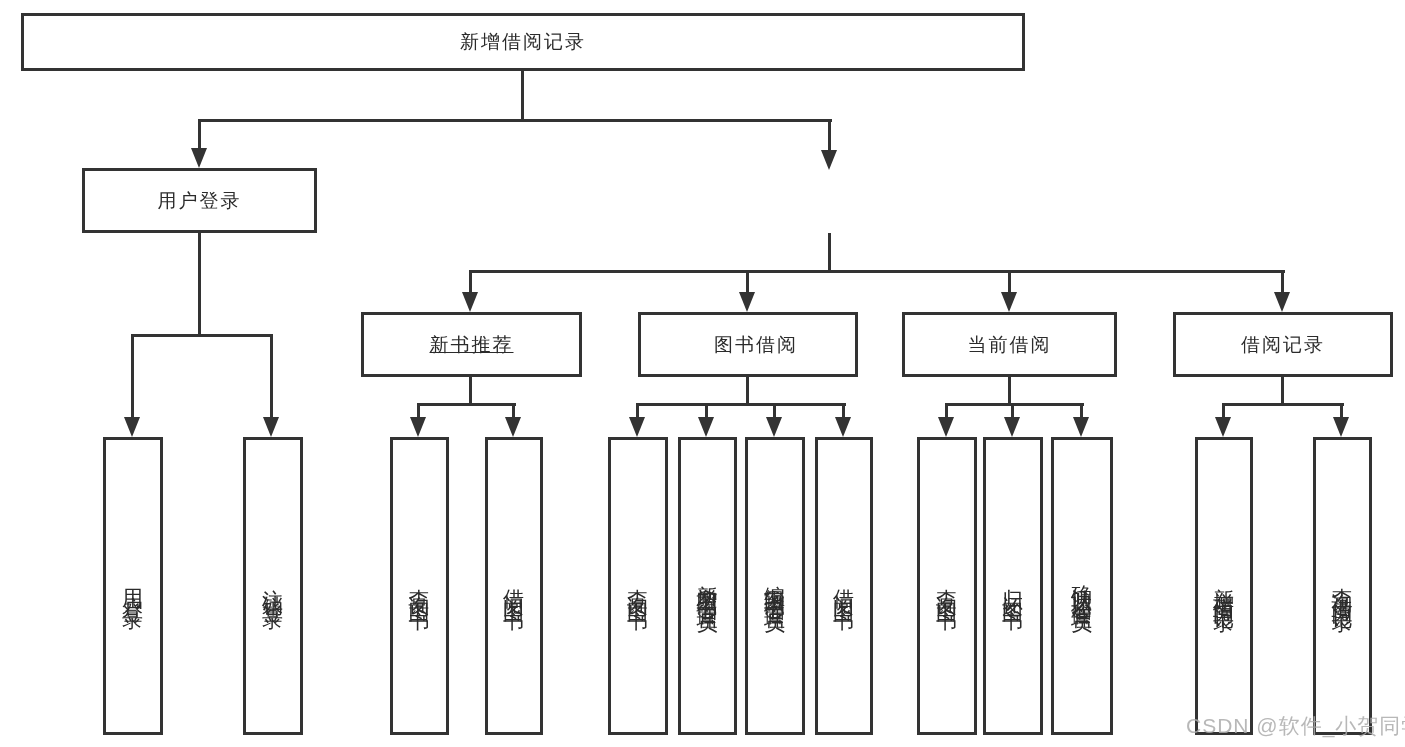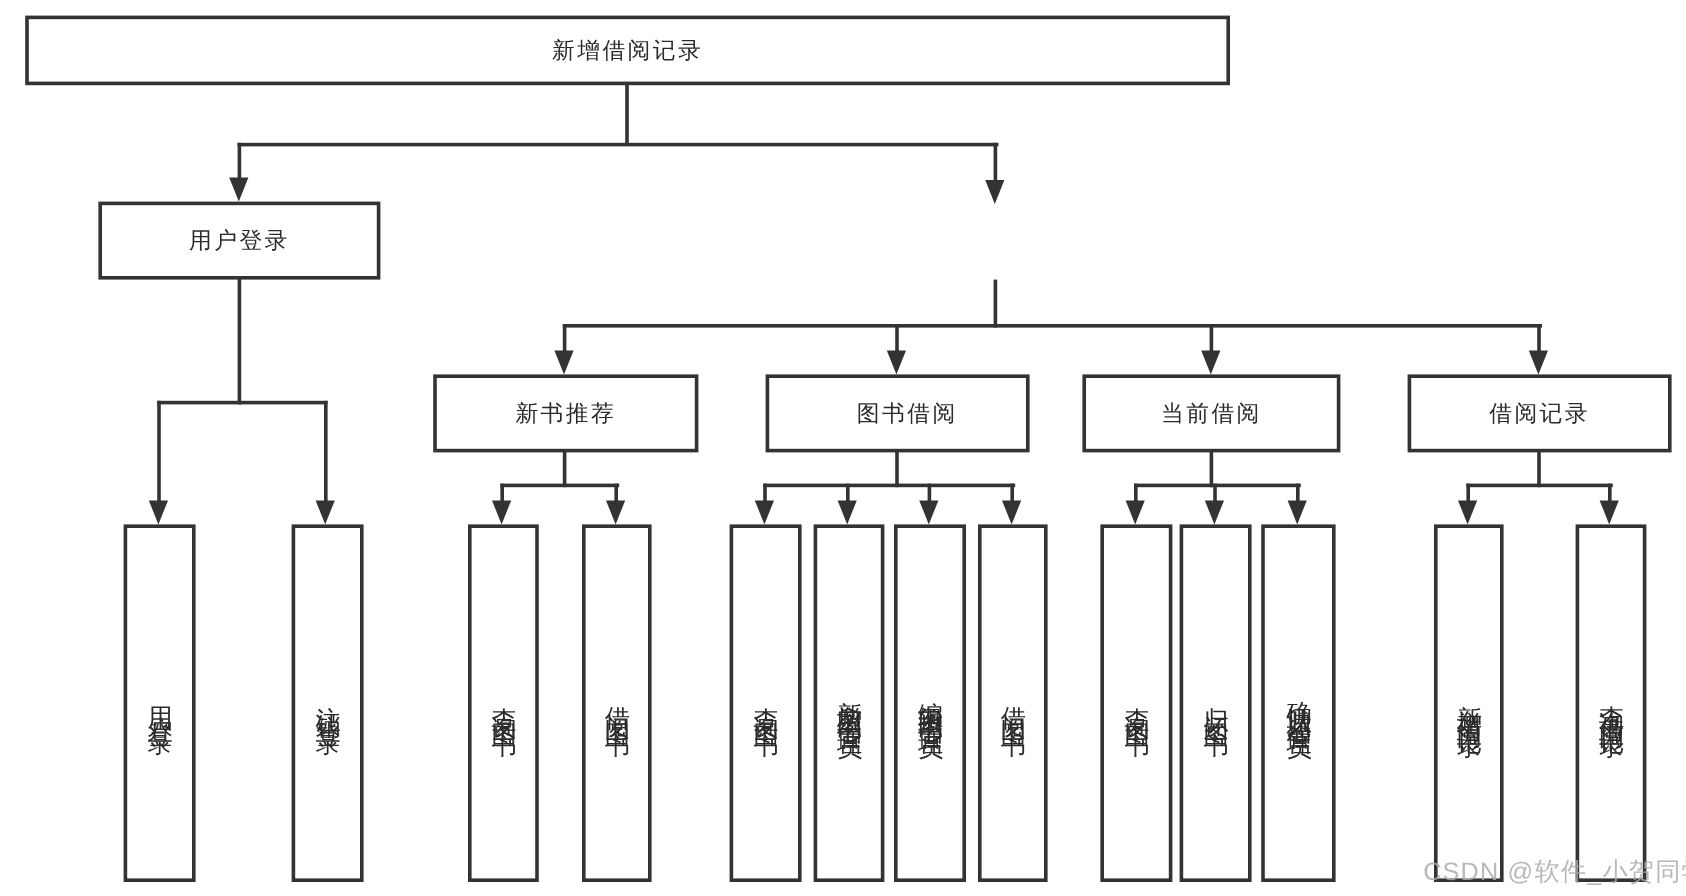"新书推荐" div.node { text-decoration: none -> underline }
